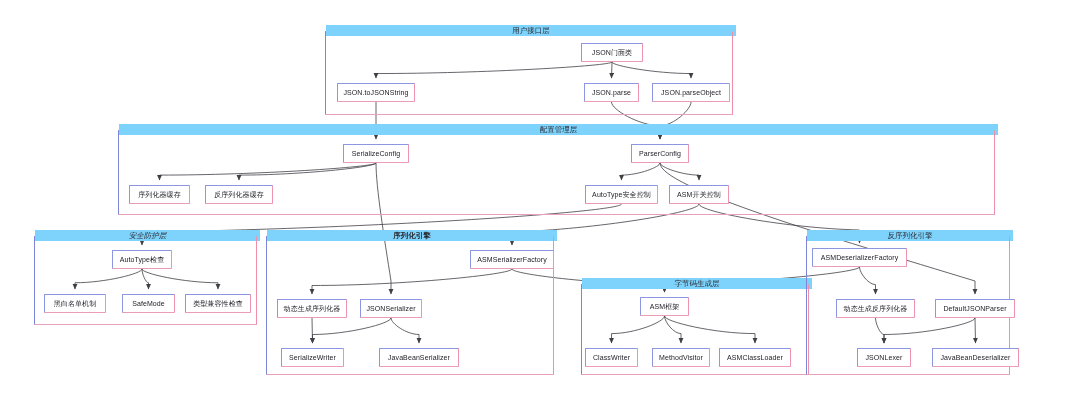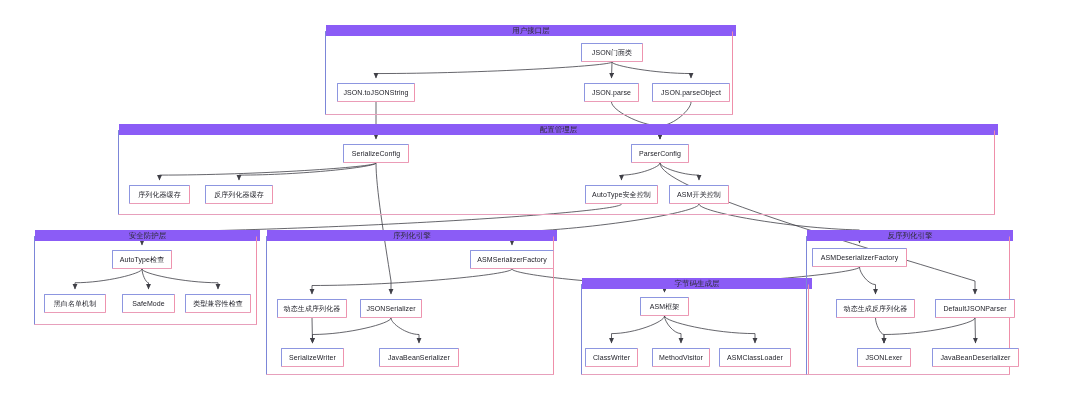"用户接口层" .cluster-label { background: #8b5cf6 -> #7dd3fc }
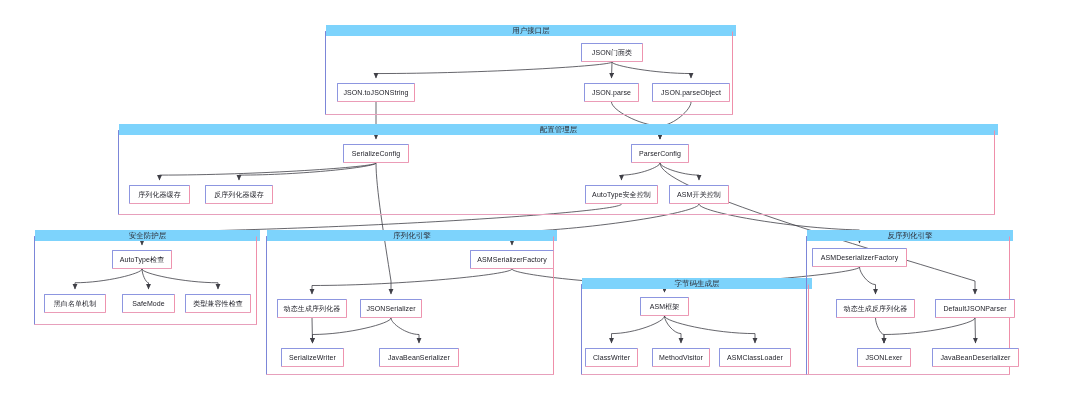"安全防护层" div.cluster { font-style: none -> italic }
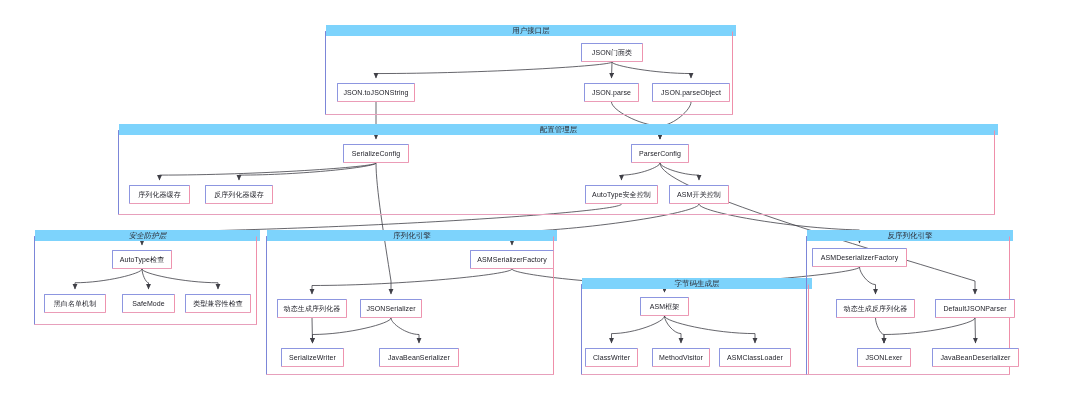"序列化引擎" div.cluster { font-weight: none -> bold }
